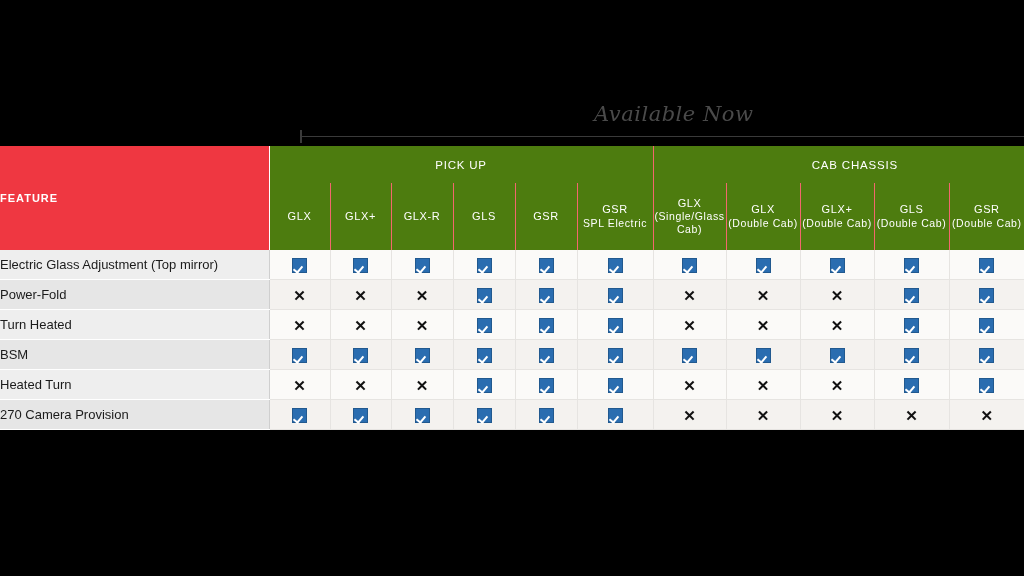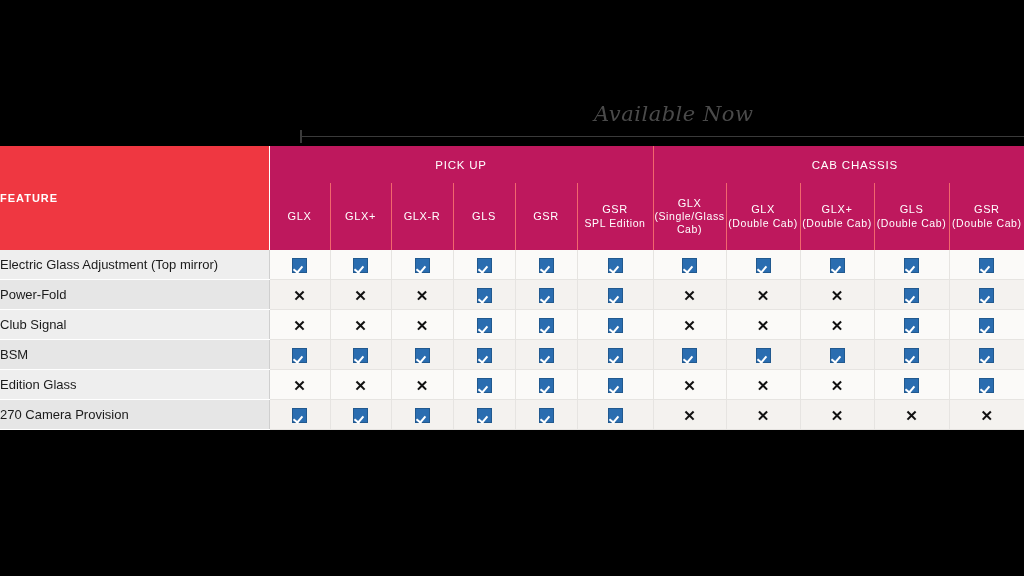"PICK UP" .hdr-red { background: #be185d -> #4d7c0f }
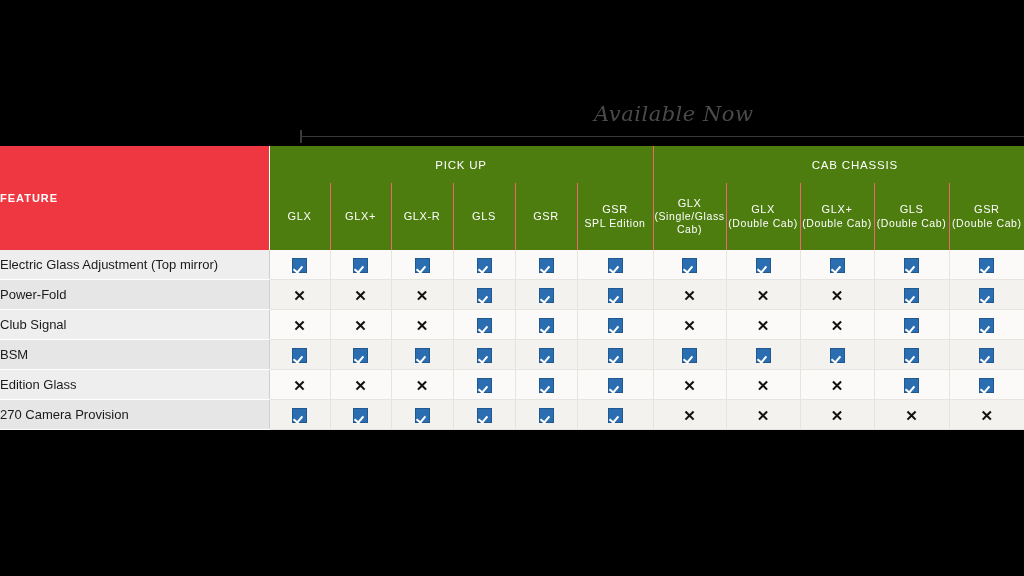"SPL Edition" span.sub { text: Edition -> Electric }
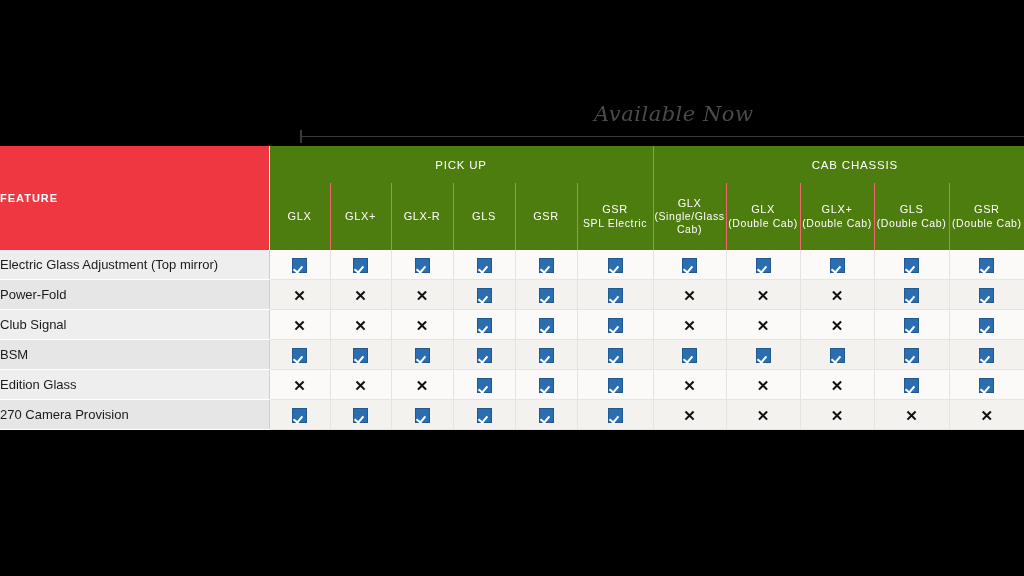"Club Signal" td.row-label { text: Club Signal -> Turn Heated }
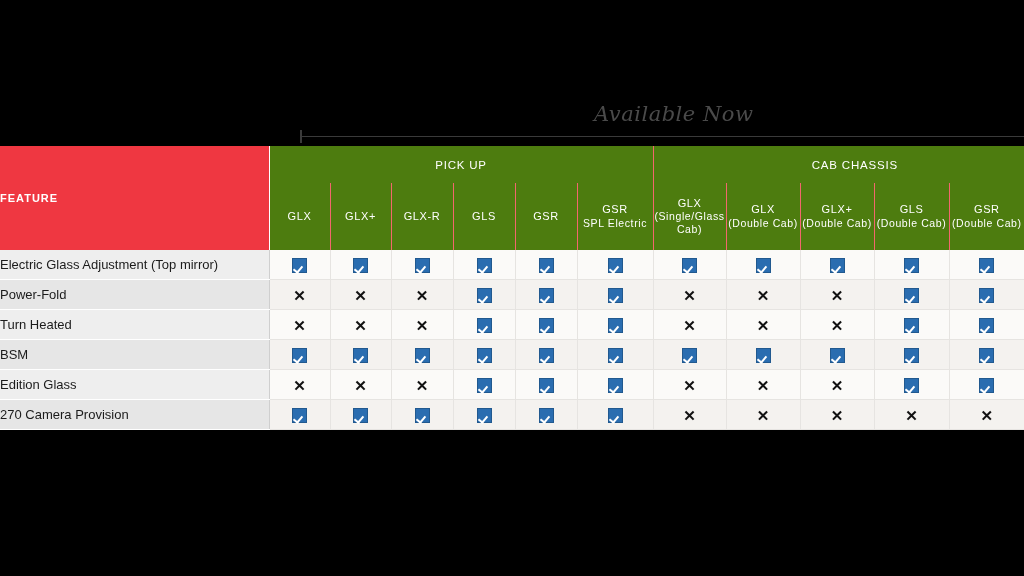"Edition Glass" td.row-label { text: Edition Glass -> Heated Turn }
